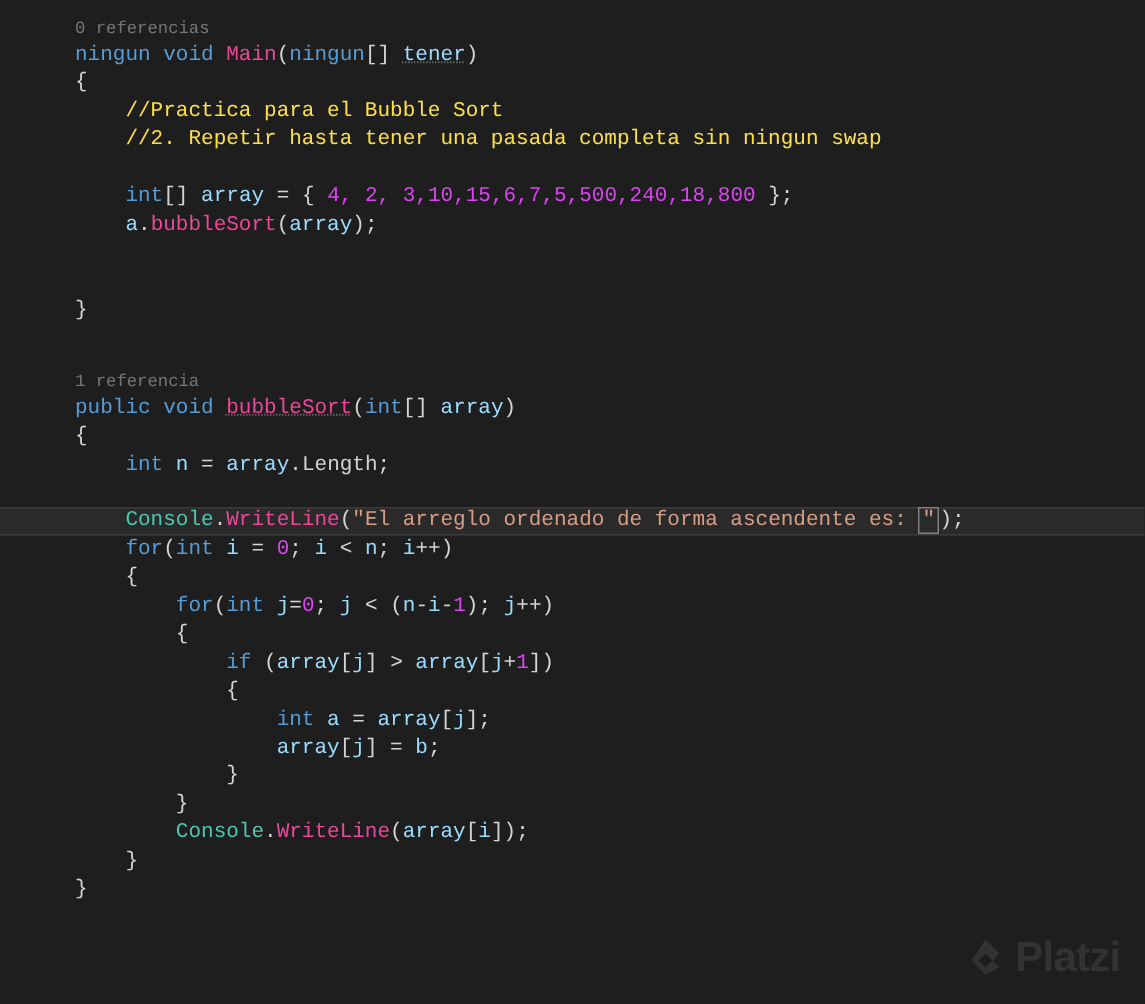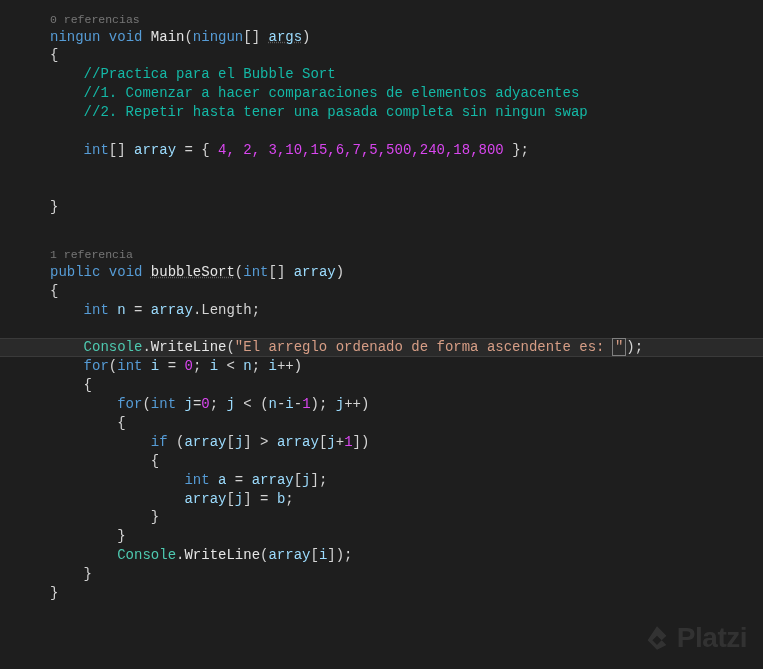"Main" .fn-yellow { color: #e5e5e5 -> #ec4899 }
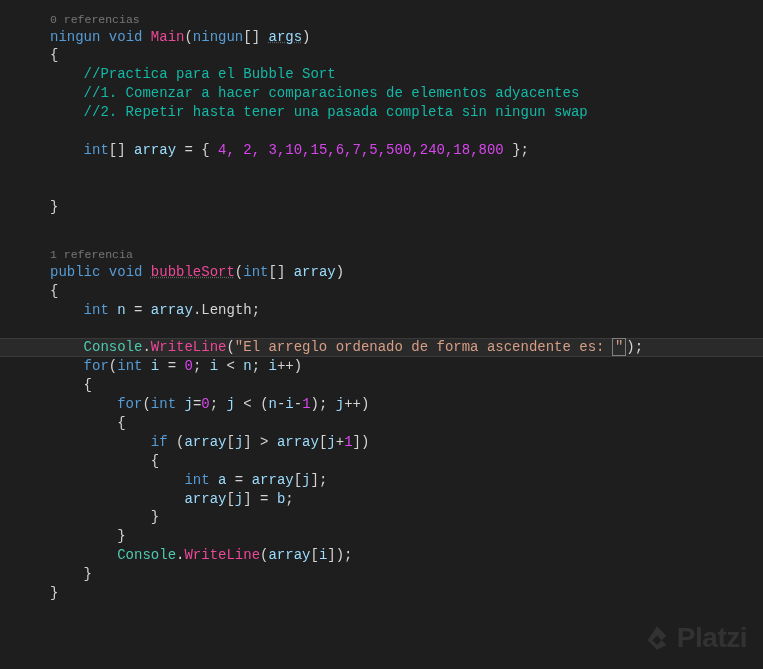"args" span.var-blue { text: args -> tener }
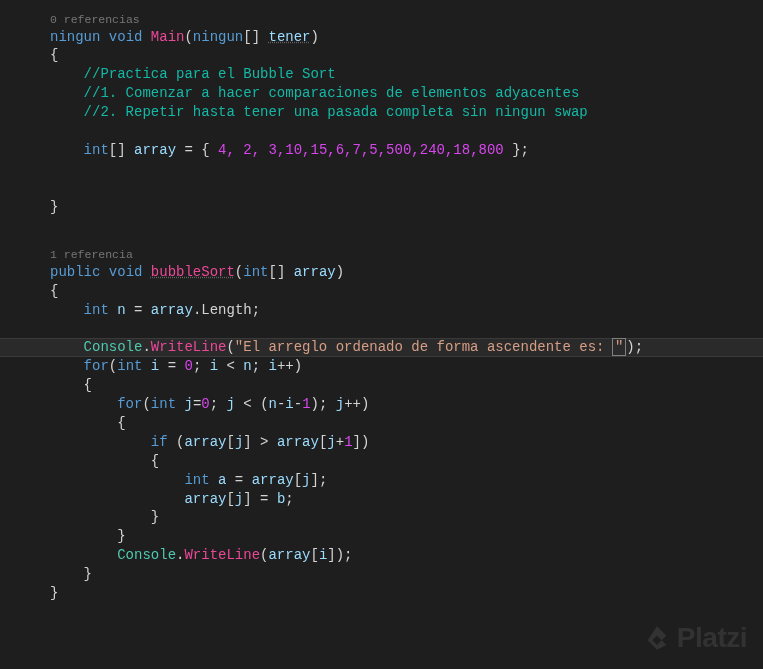"//Practica para el Bubble Sort" .comment { color: #14b8a6 -> #fde047 }
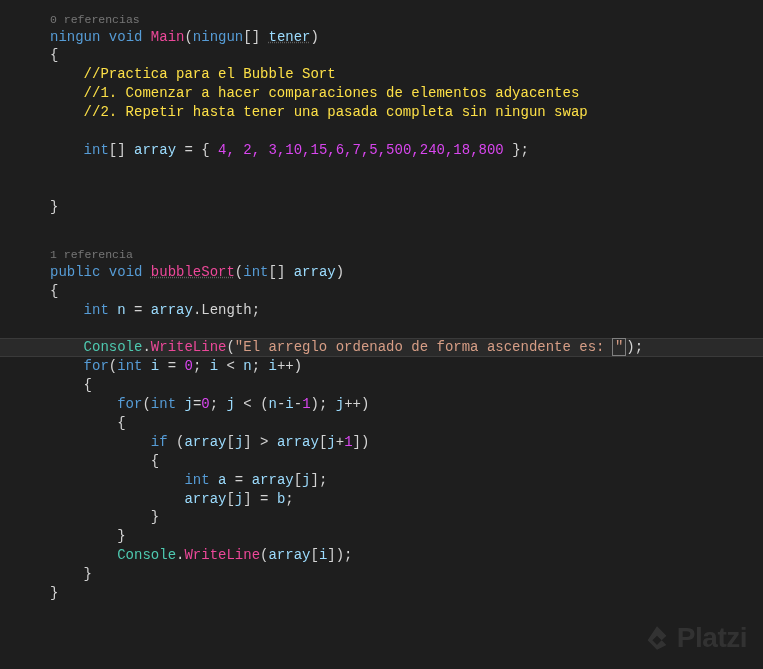"//1. Comenzar a hacer comparaciones" div.line { html: <div> <span>//1. Comenzar a hacer comparaciones de elementos adyacentes</span></div> -> none }
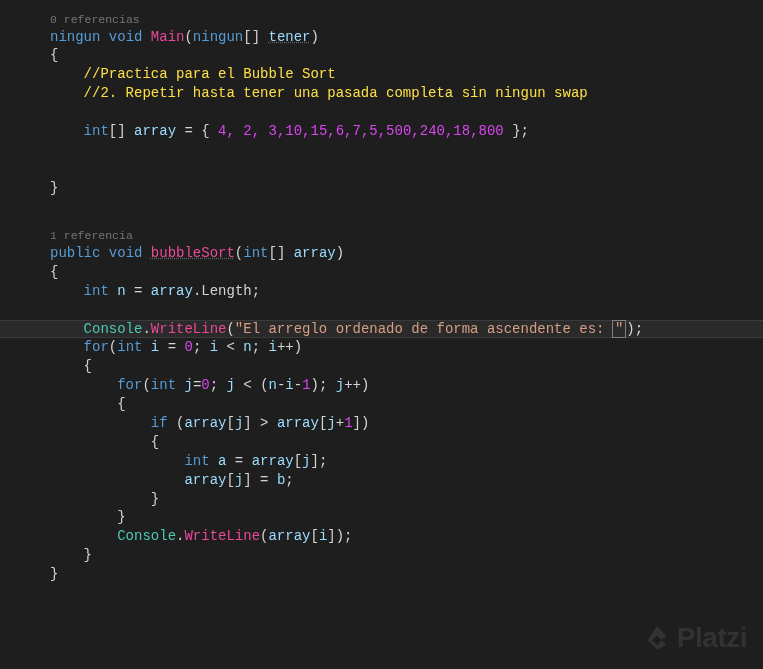"a.bubbleSort(array);" div.line { html: none -> <div> <span>a</span><span>.</span><span>bubbleSort</span><span>(</span><span>array</span><span>);</span></div> }
